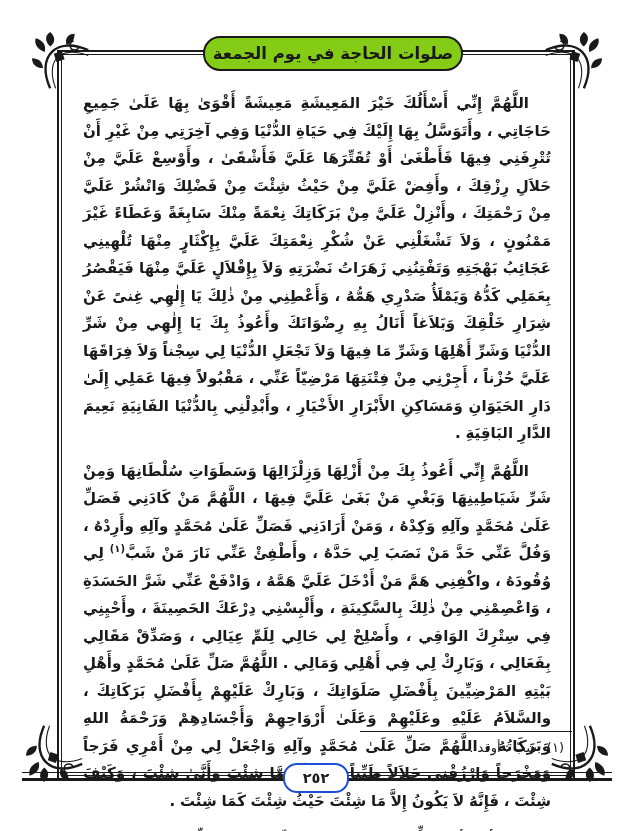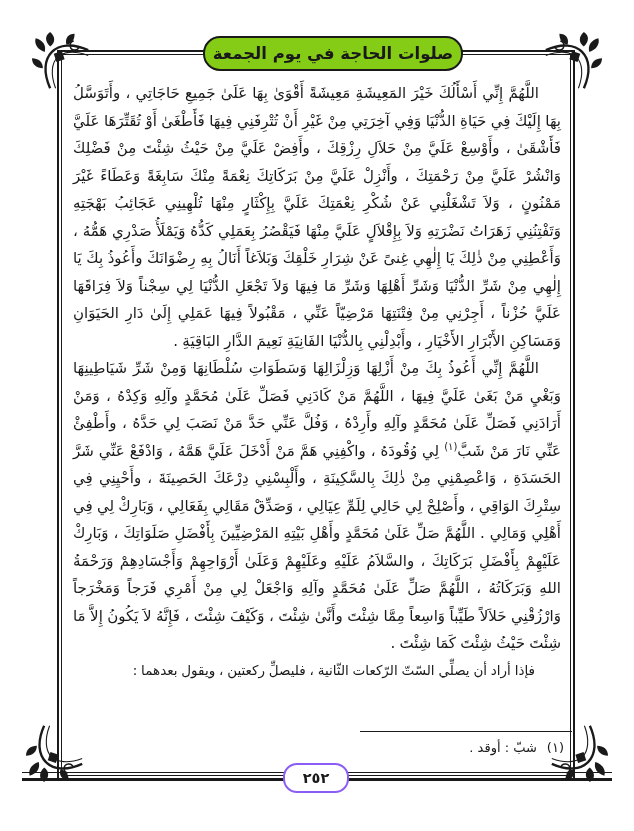"اللَّهُمَّ إِنِّي أَسْأَلُكَ خَيْرَ" .content p { font-weight: none -> bold; margin: 0 -> 10px }
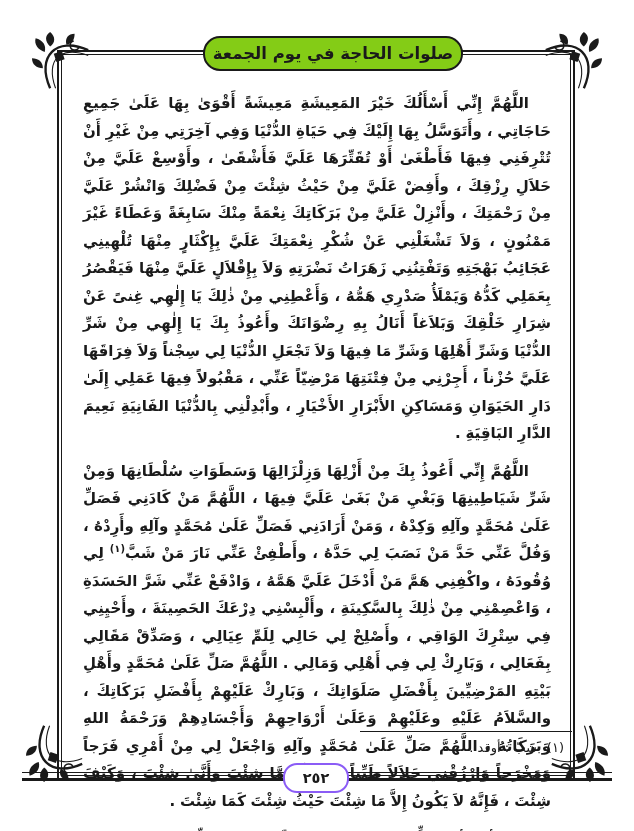"٢٥٢" .page-pill { border: 2px solid #8b5cf6 -> 2px solid #1d4ed8 }
